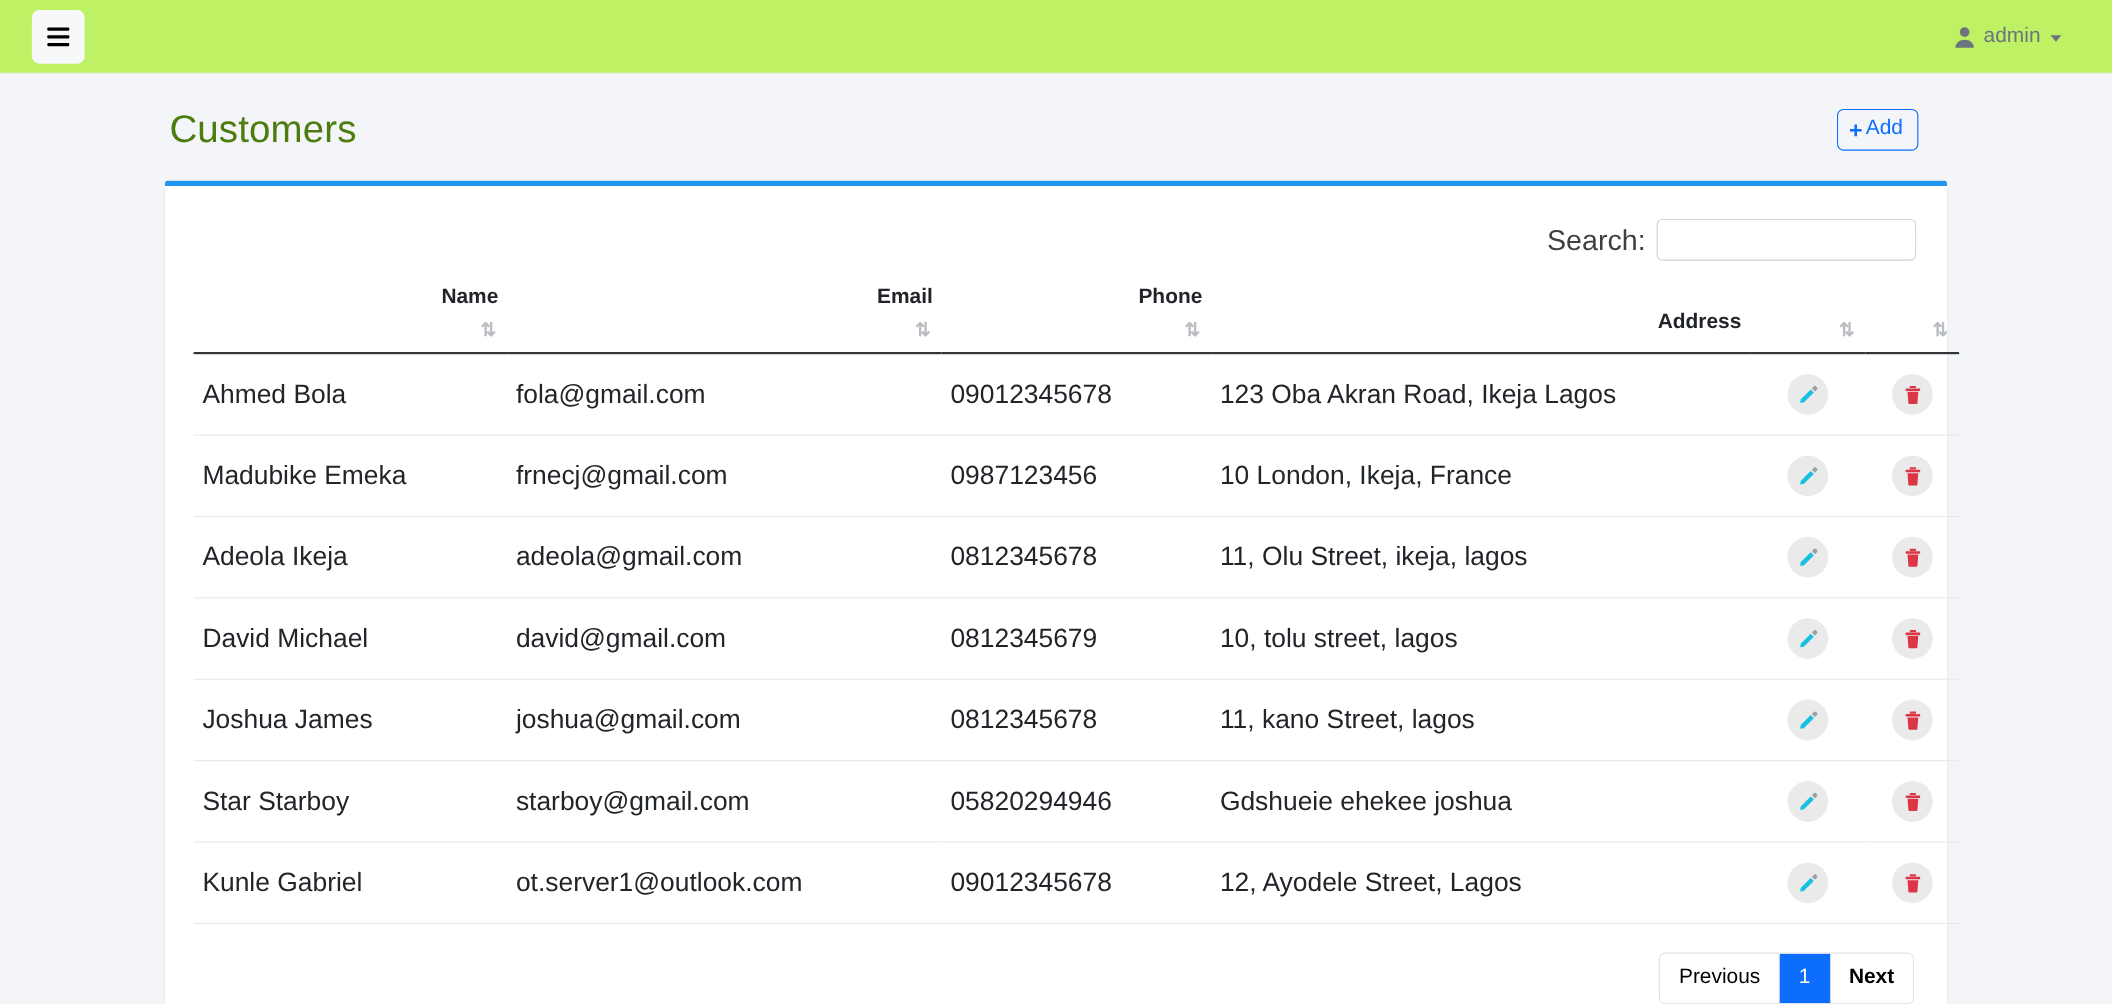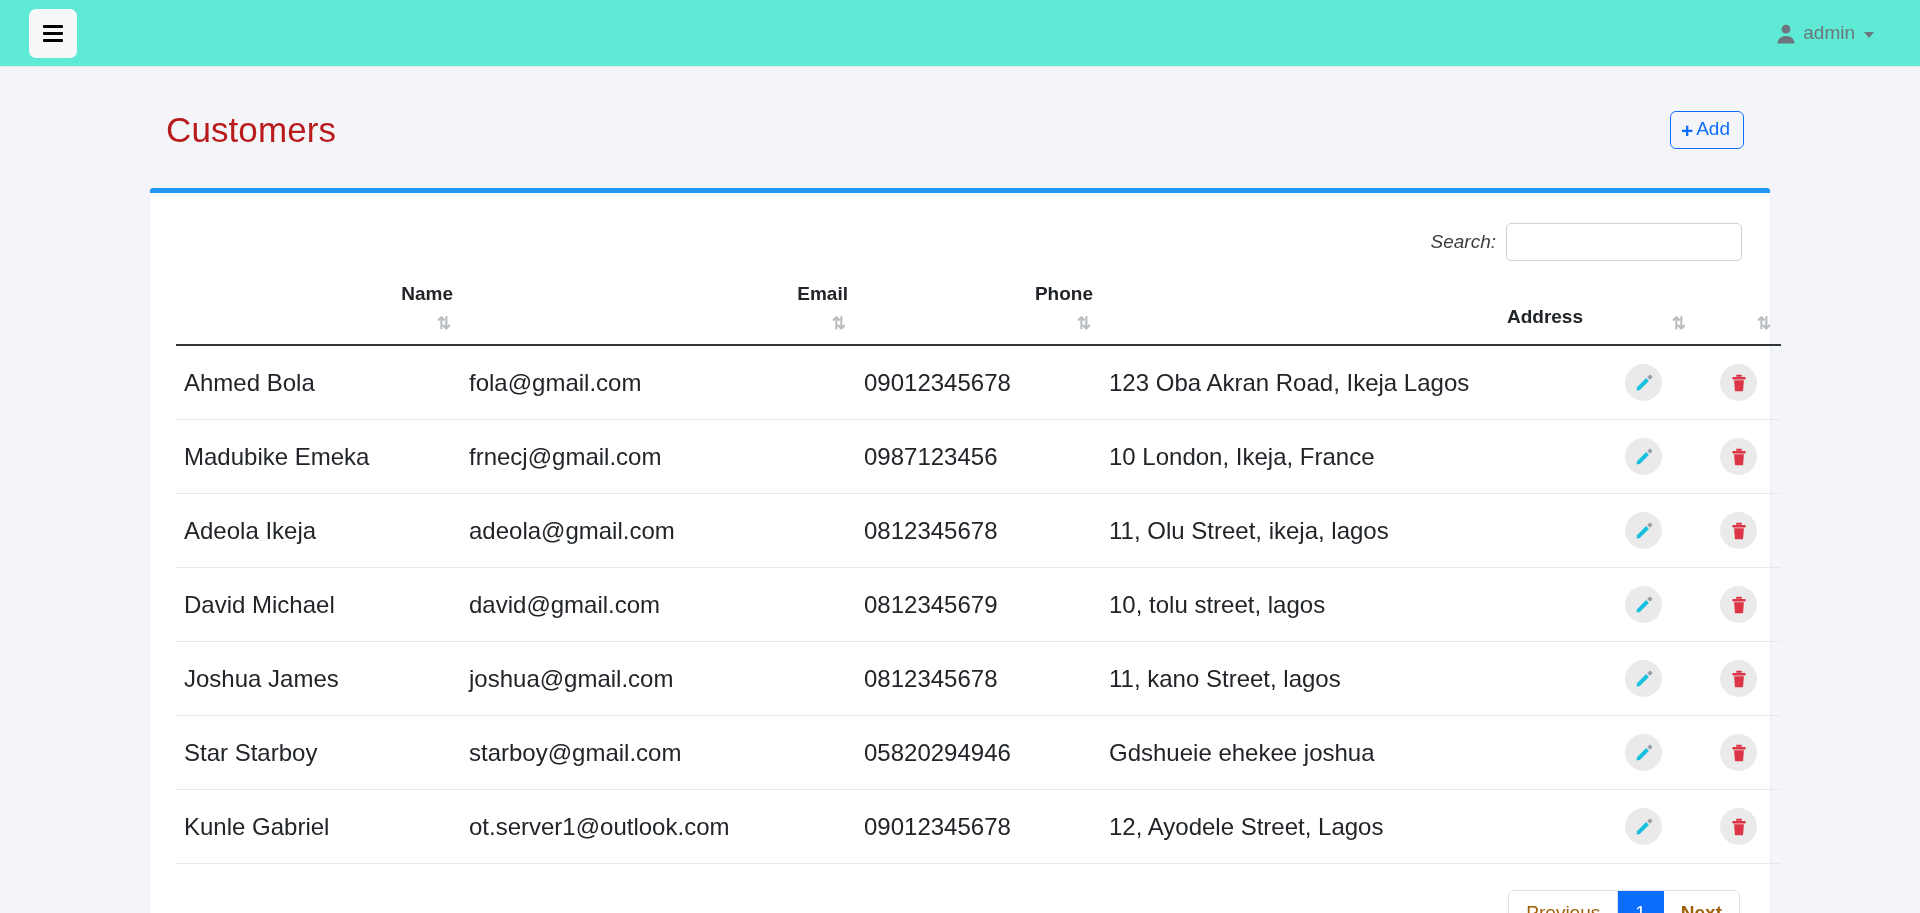"admin" .navbar { background: #5eead4 -> #bef264 }
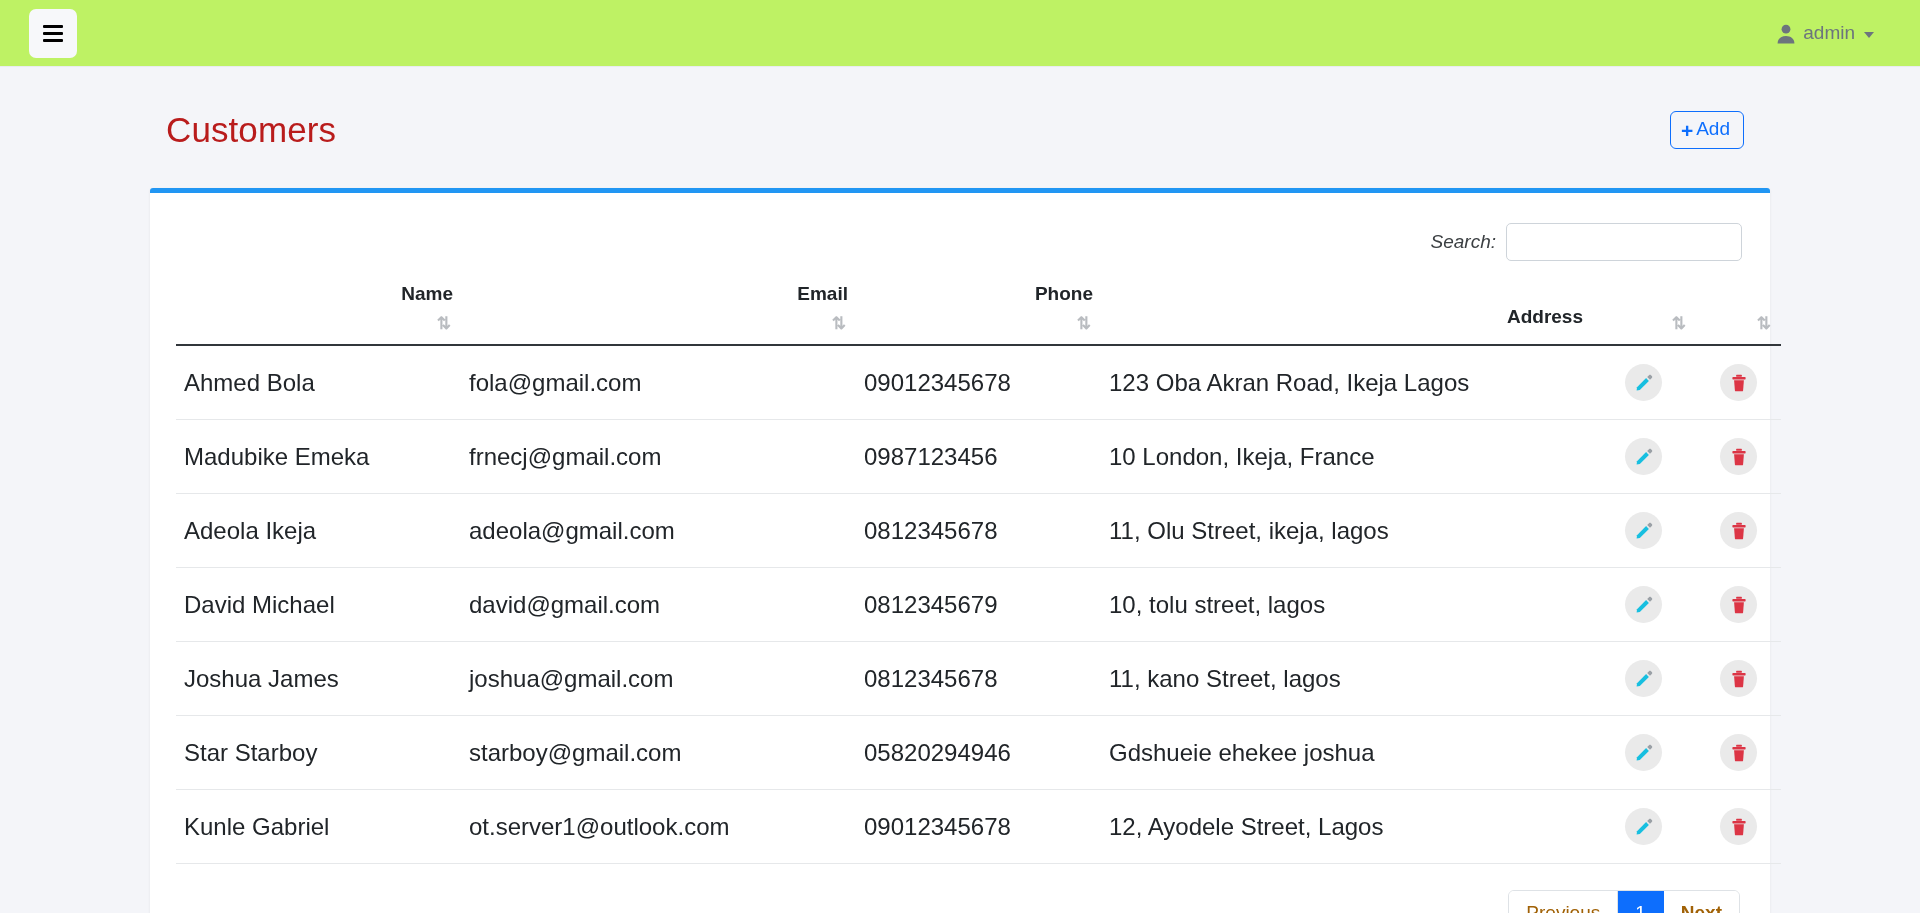"Customers" .page-title { color: #b91c1c -> #4d7c0f; margin: 16px -> 4px }
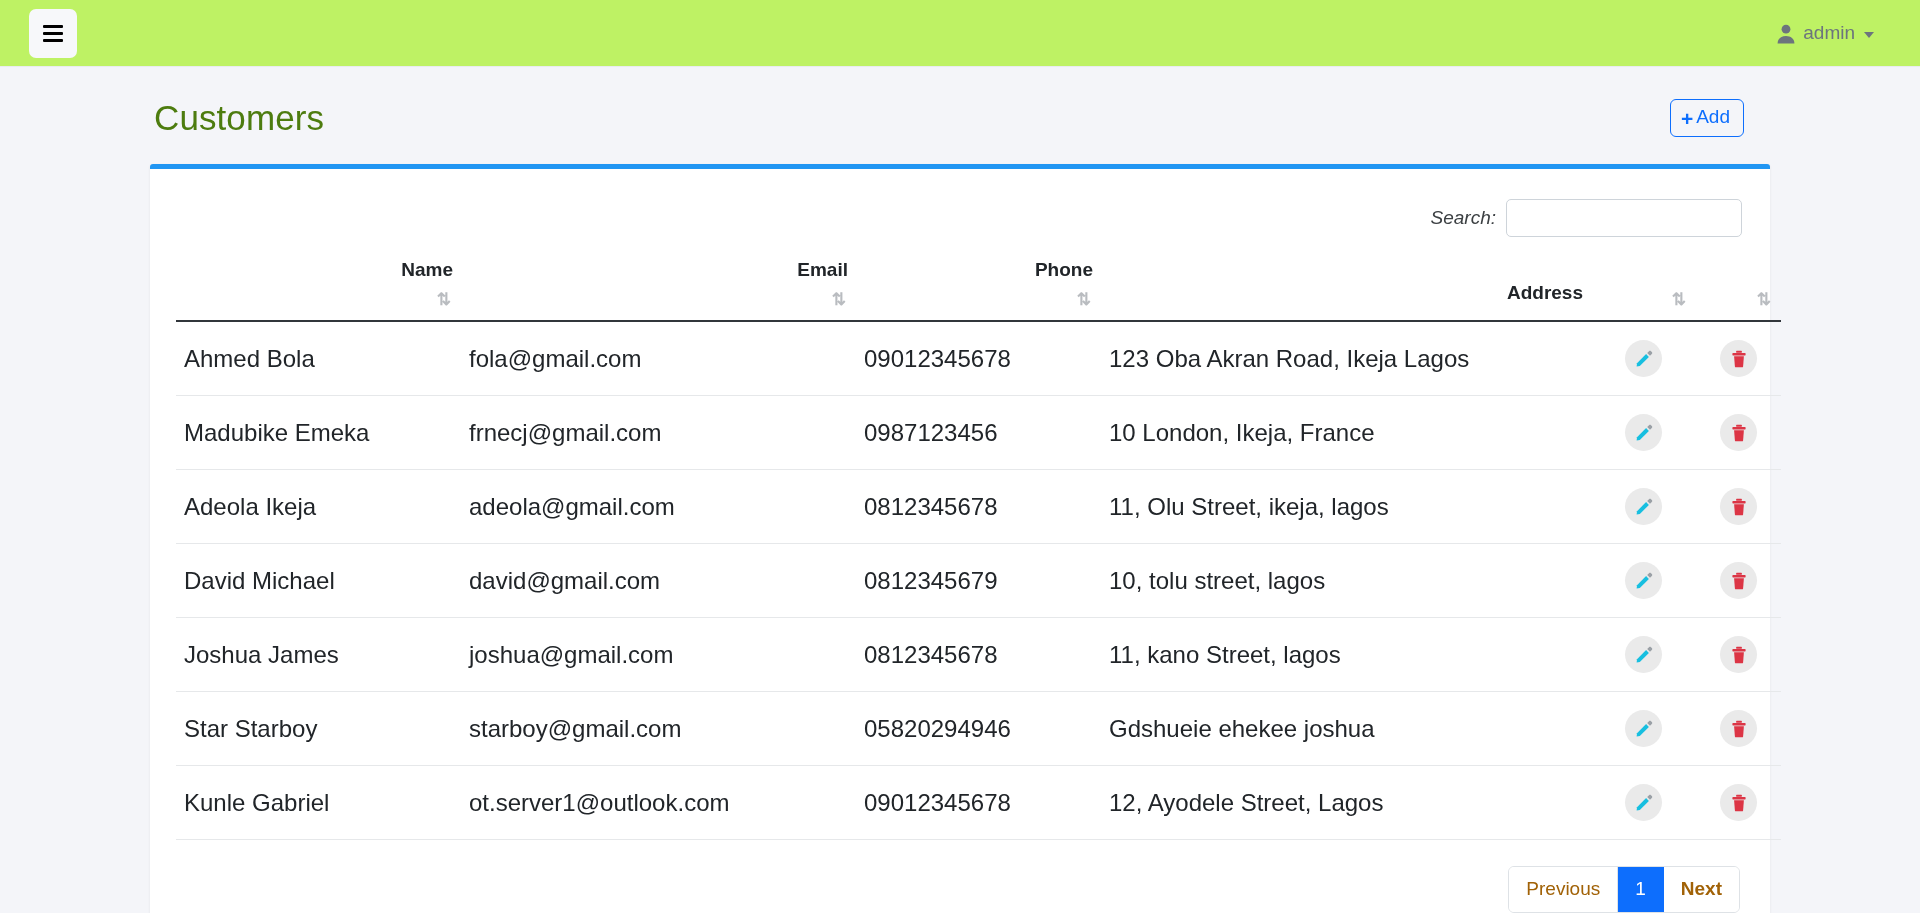"Search:" .search-label { font-size: 19px -> 26px; font-style: italic -> none }
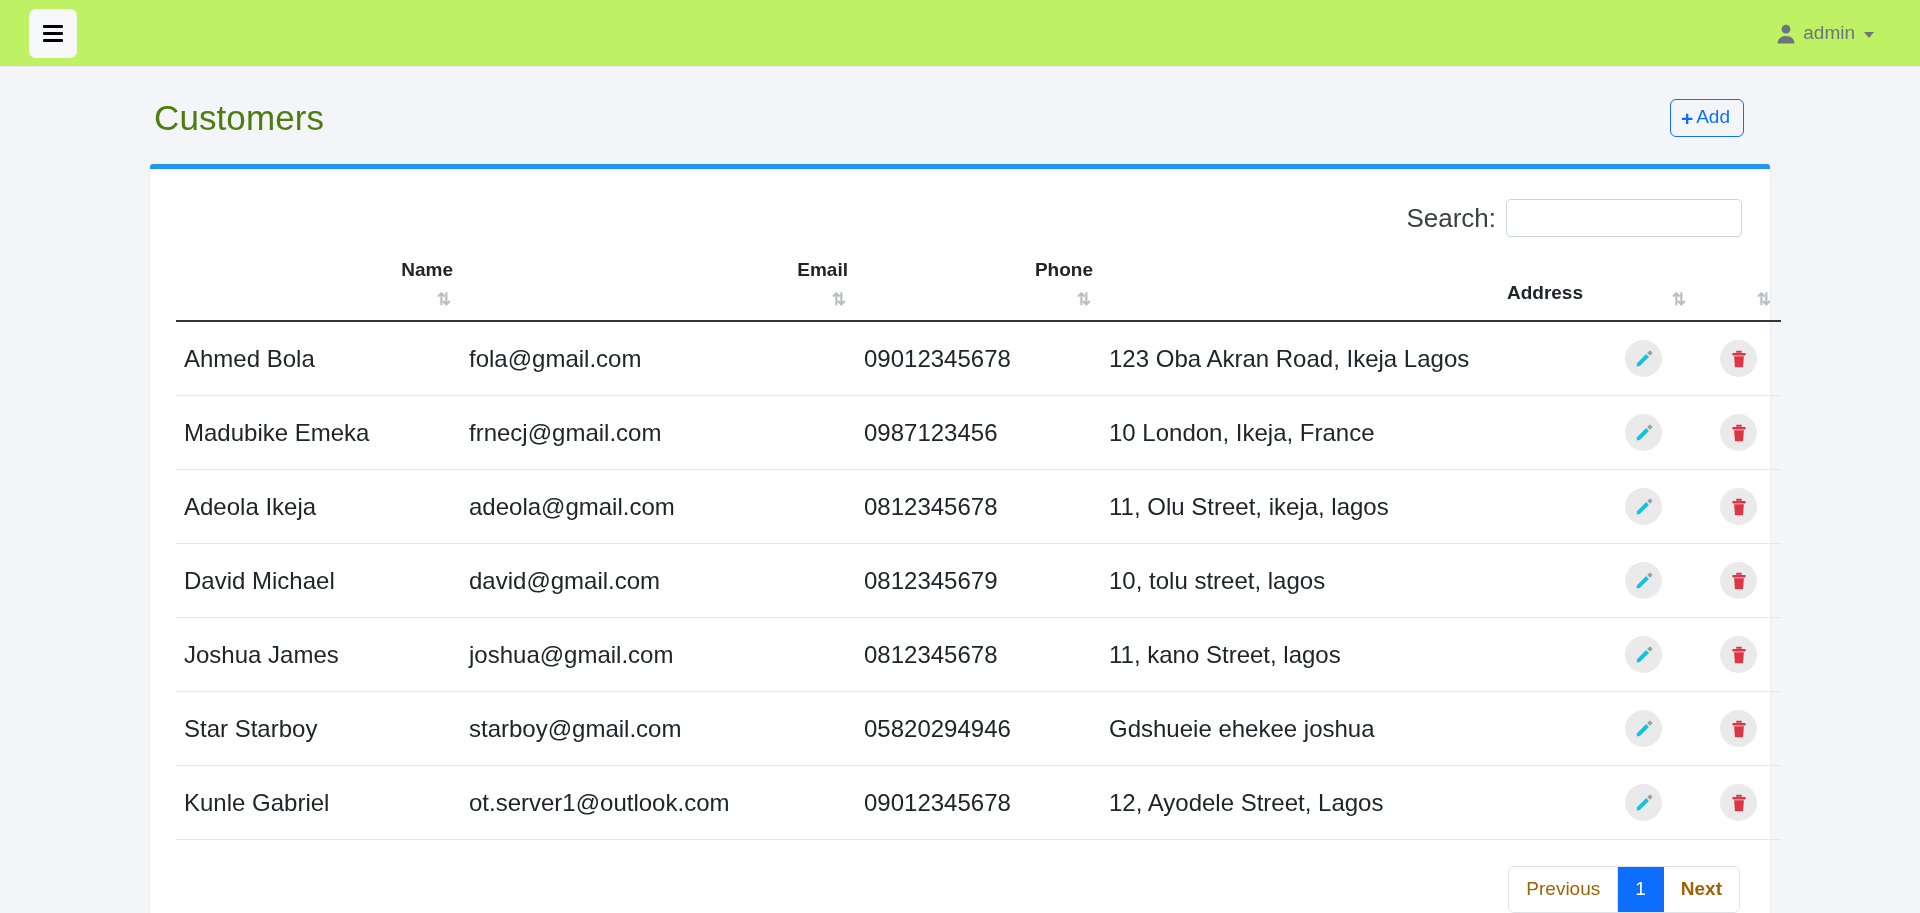"Previous" .page-link { color: #a16207 -> #000000 }
